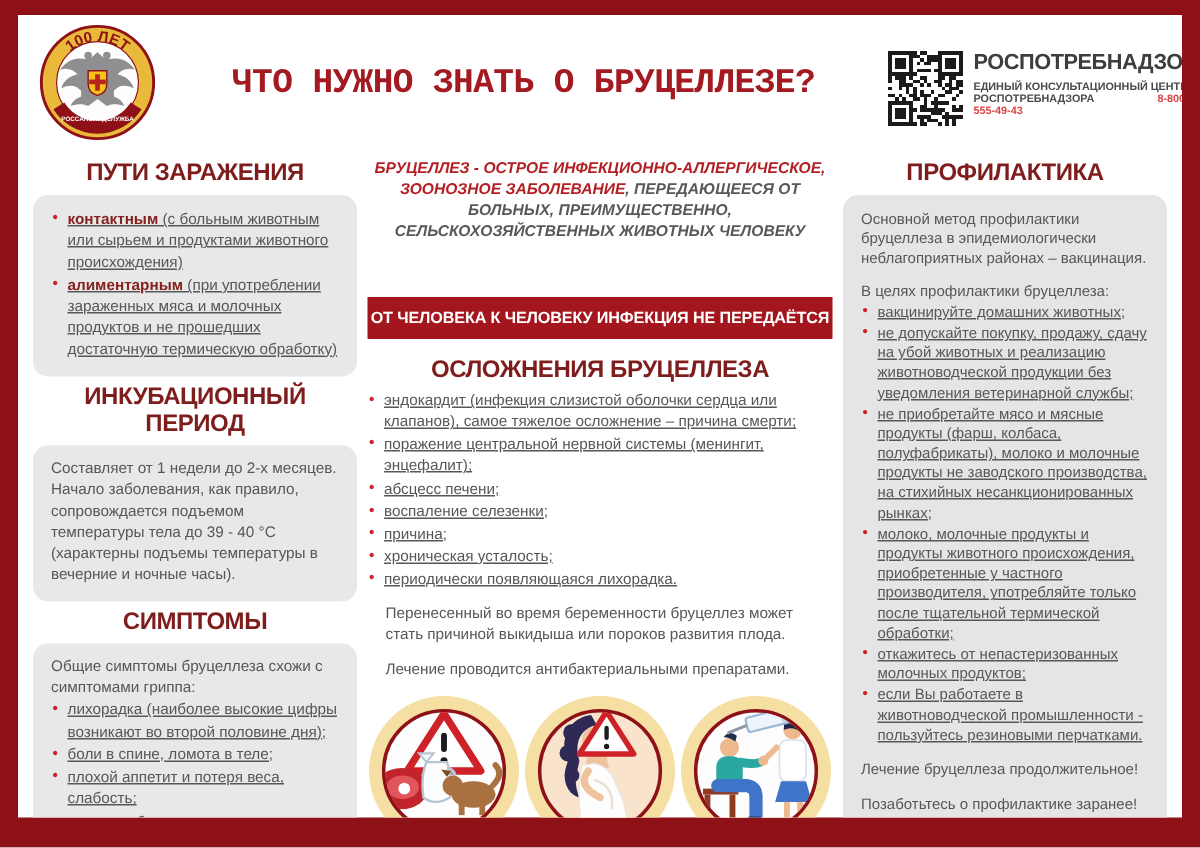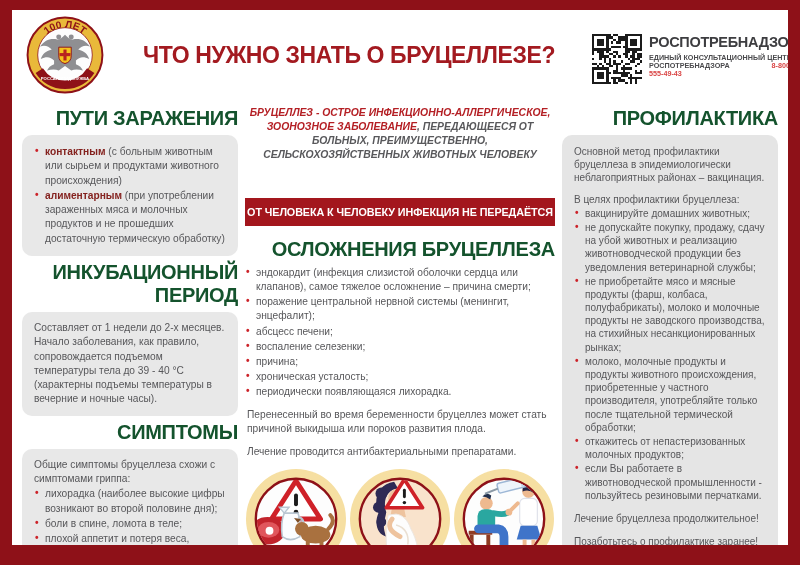"ЧТО НУЖНО ЗНАТЬ О БРУЦЕЛЛЕЗЕ?" .title-wrap h1 { font-family: none -> Liberation Mono, monospace }
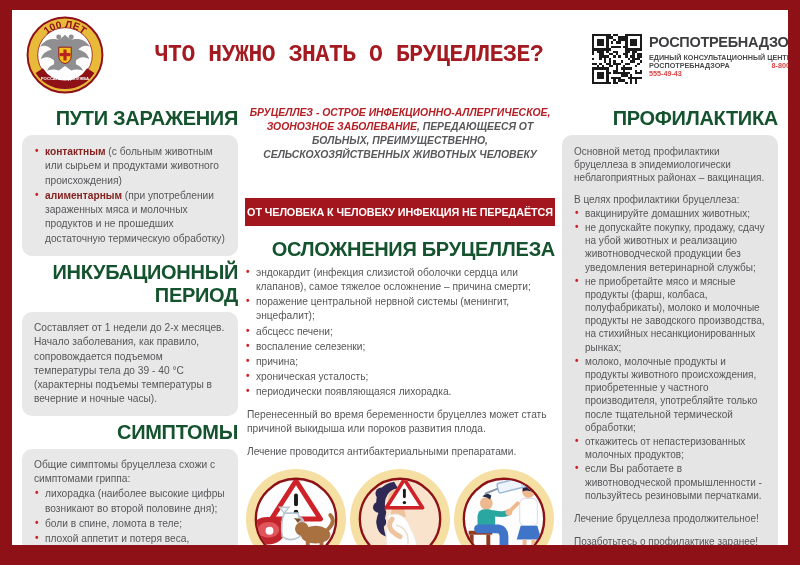"ПУТИ ЗАРАЖЕНИЯ" h2.section { color: #14532d -> #7f1d1d; font-size: 20px -> 16px; text-align: right -> center }
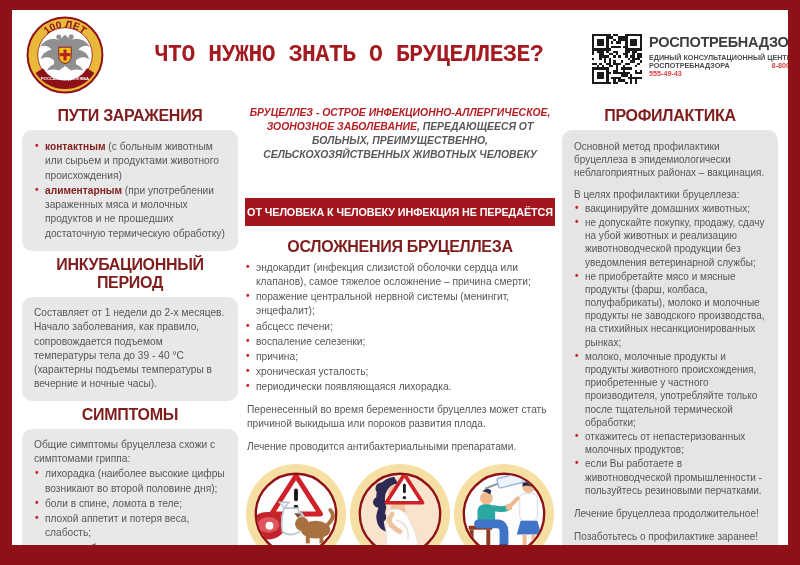"контактным (с больным животным или" ul.dots { text-decoration: none -> underline }
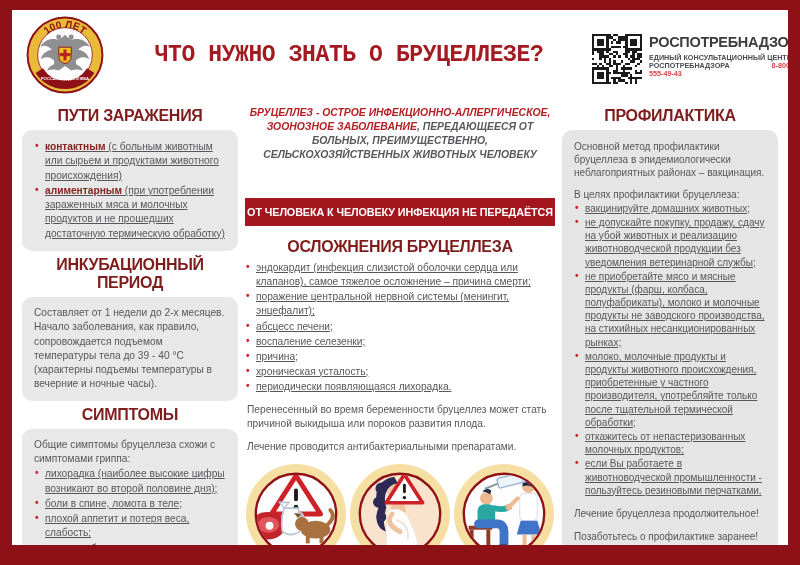"Перенесенный во время беременности" .note { margin: 9px 2px 0 -> 9px 12px 0 }
